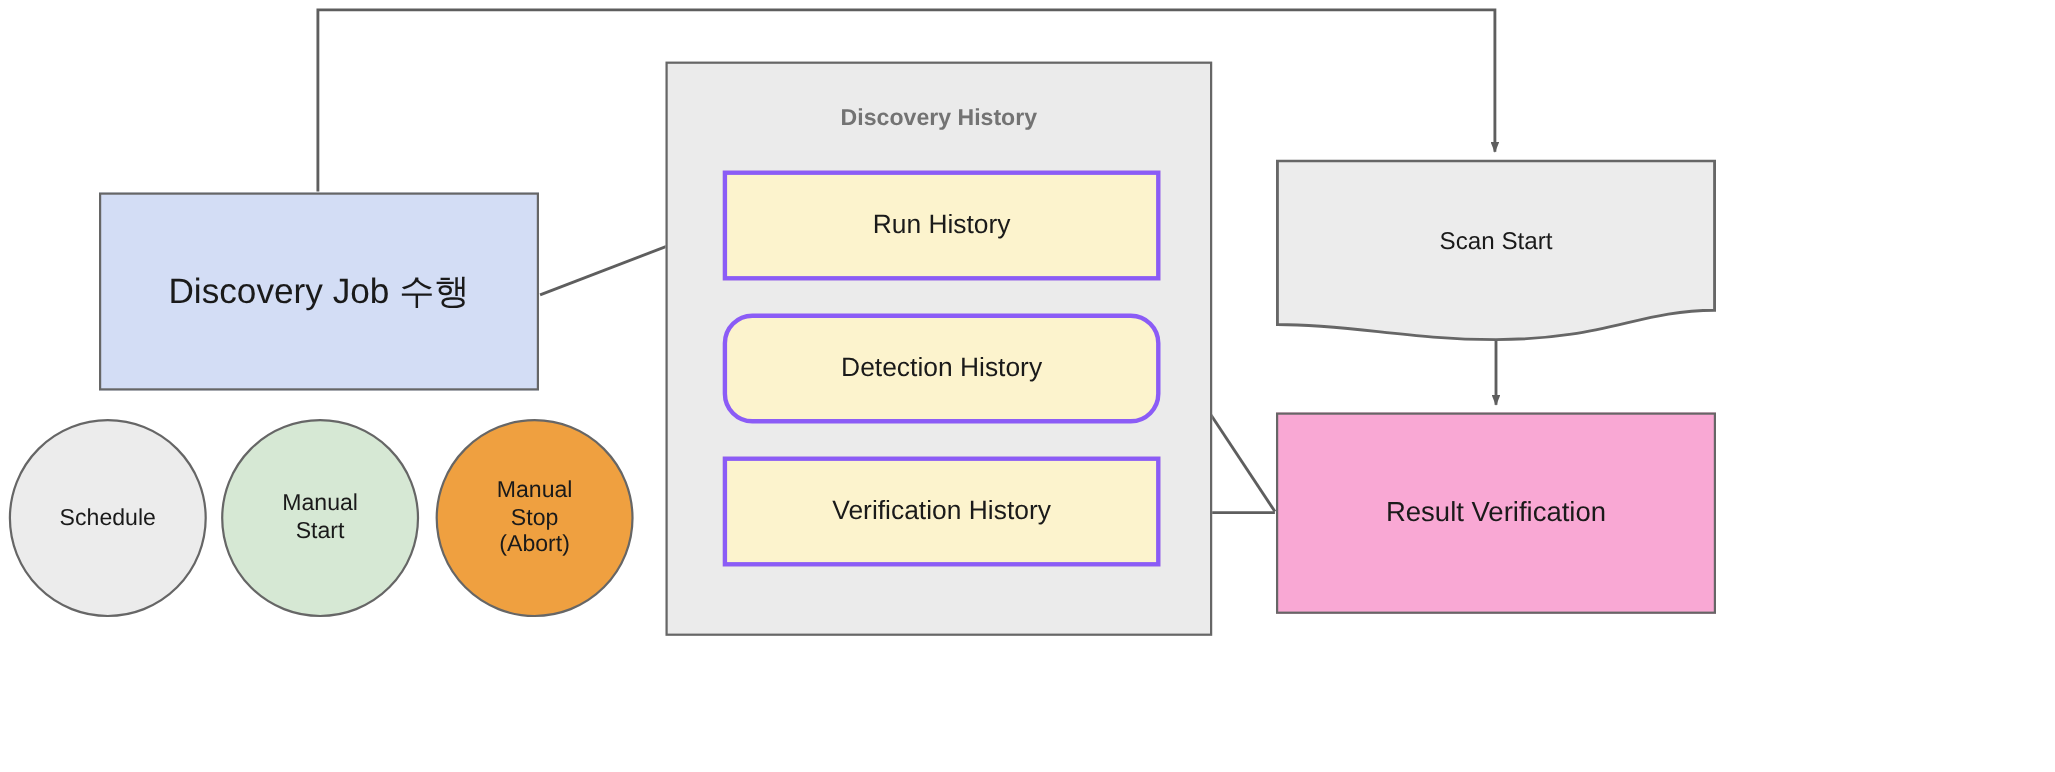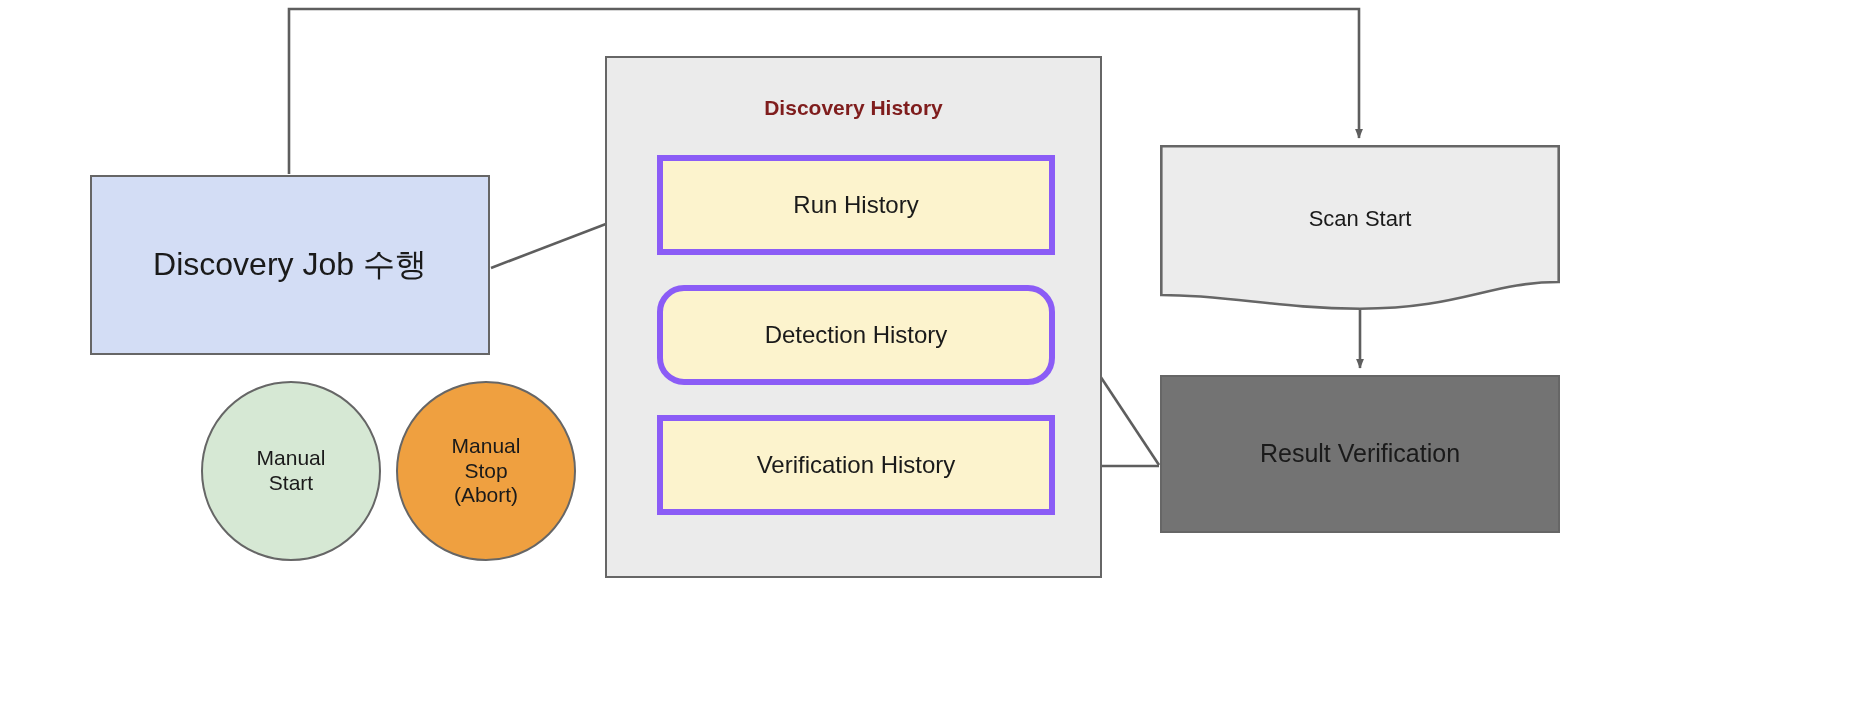"Discovery History" #discovery-history-title { color: #7f1d1d -> #737373 }
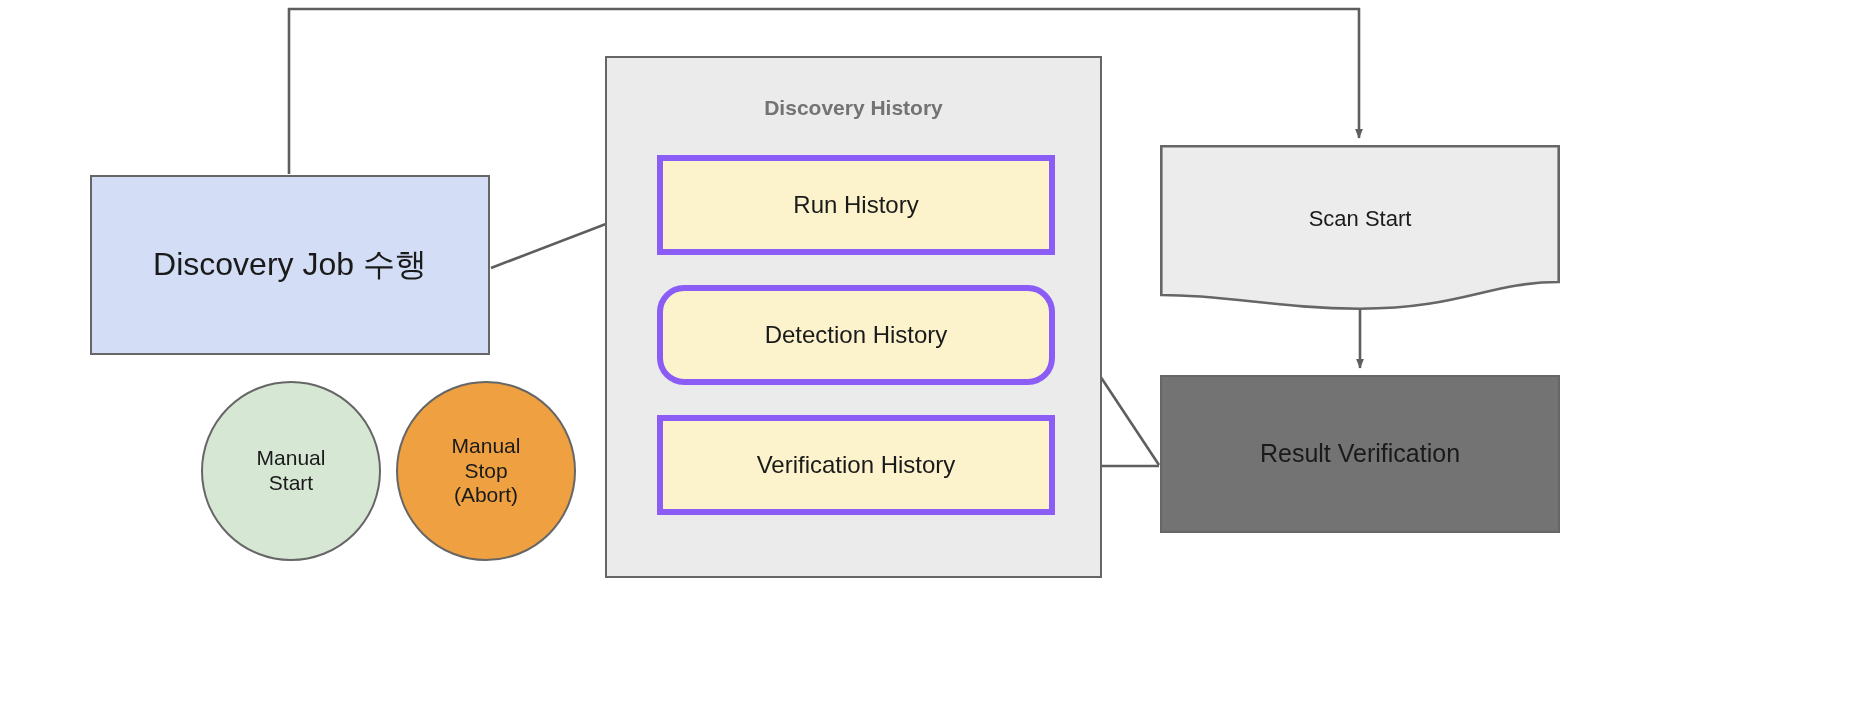"Run History" .history-box { border: 6px solid #8b5cf6 -> 4px solid #8b5cf6 }
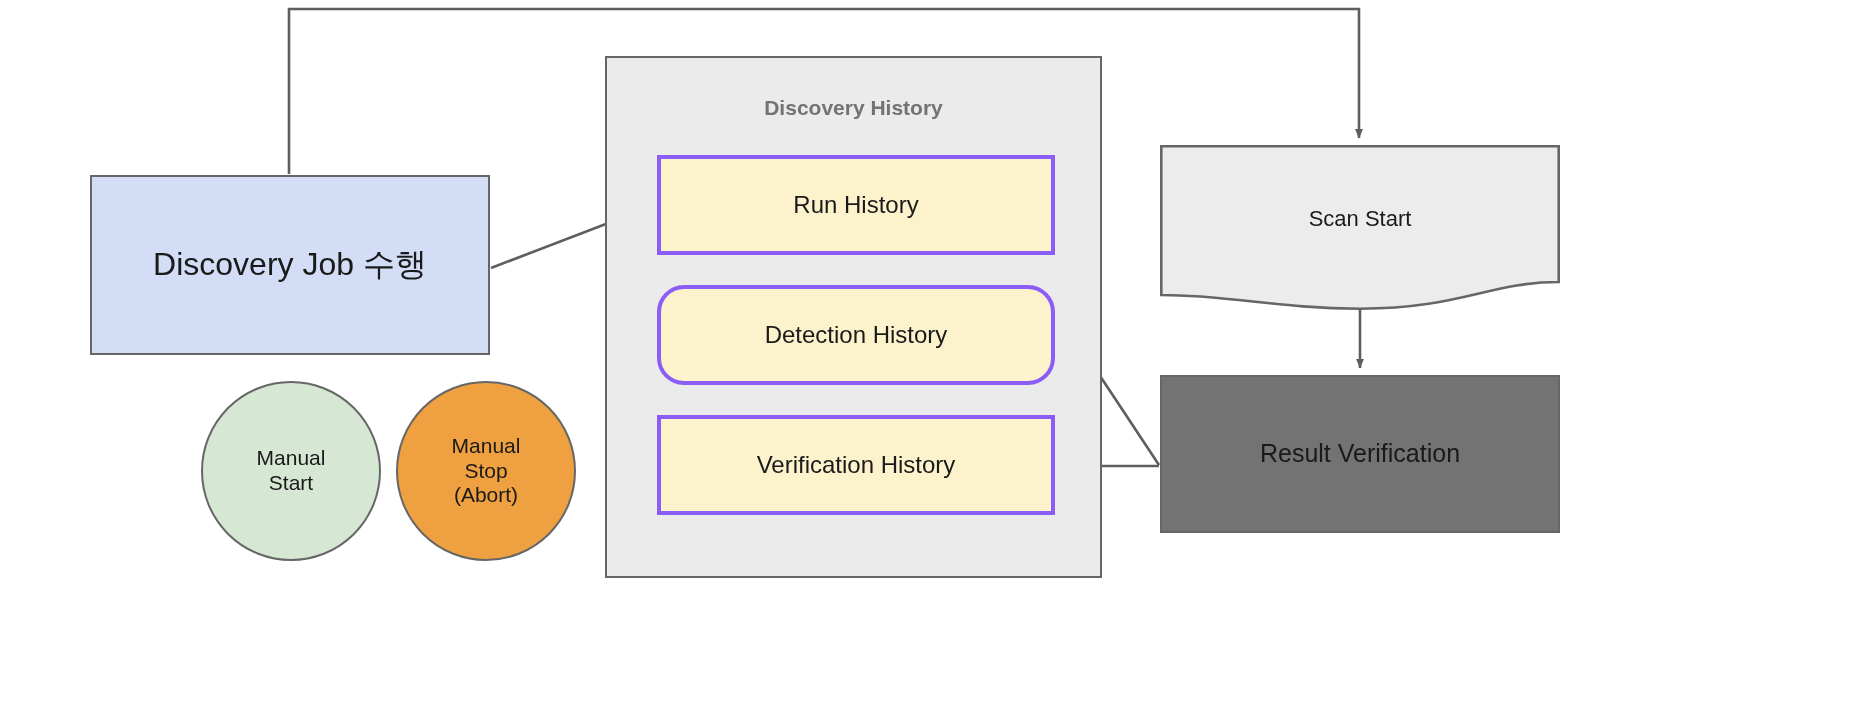"Schedule" div.node { html: none -> <div> <span>Schedule</span> </div> }
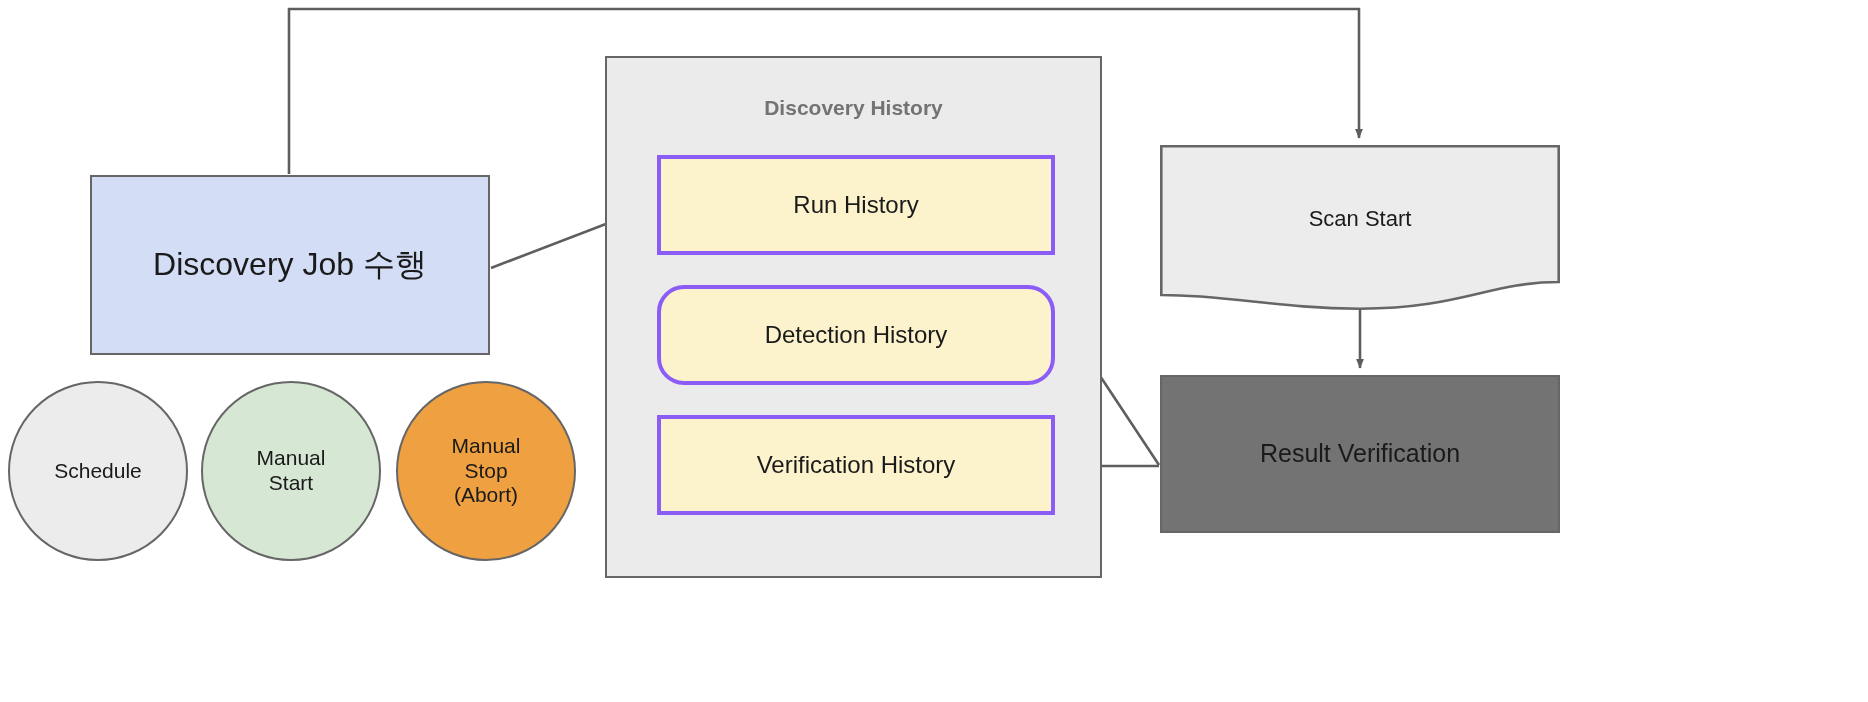"Result Verification" #result-verification { background: #737373 -> #f9a8d4; height: 158px -> 183px }
